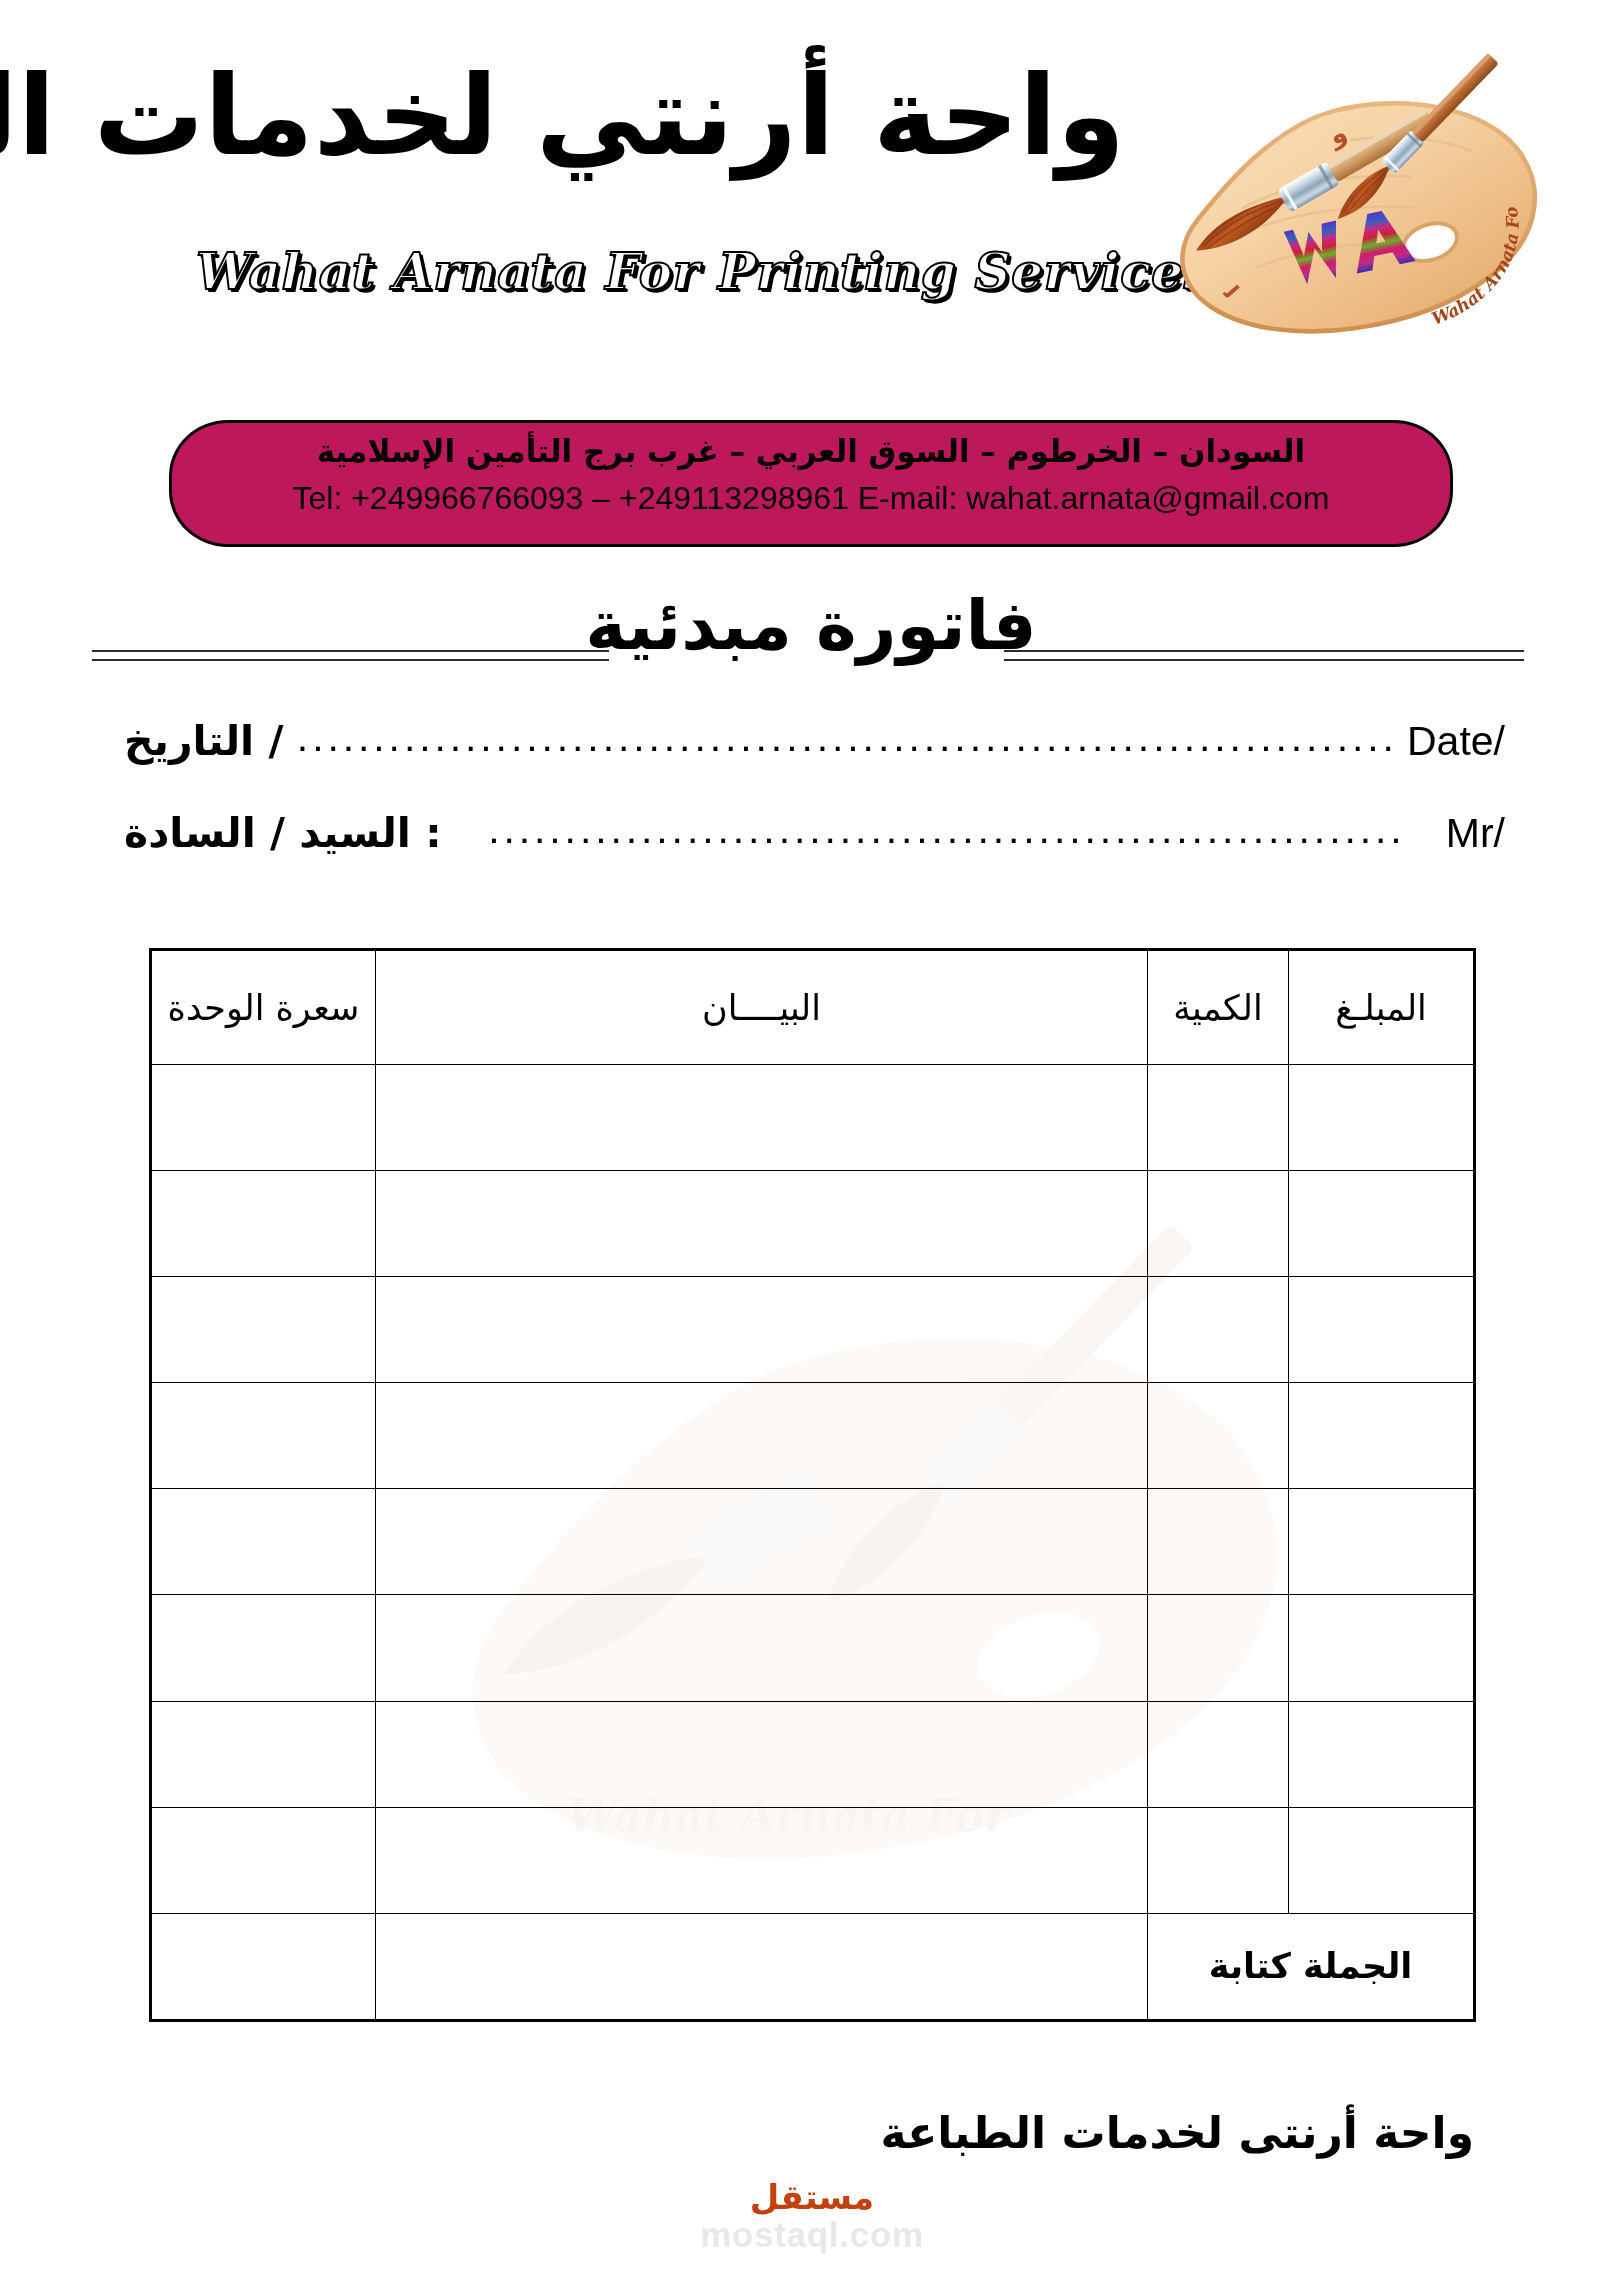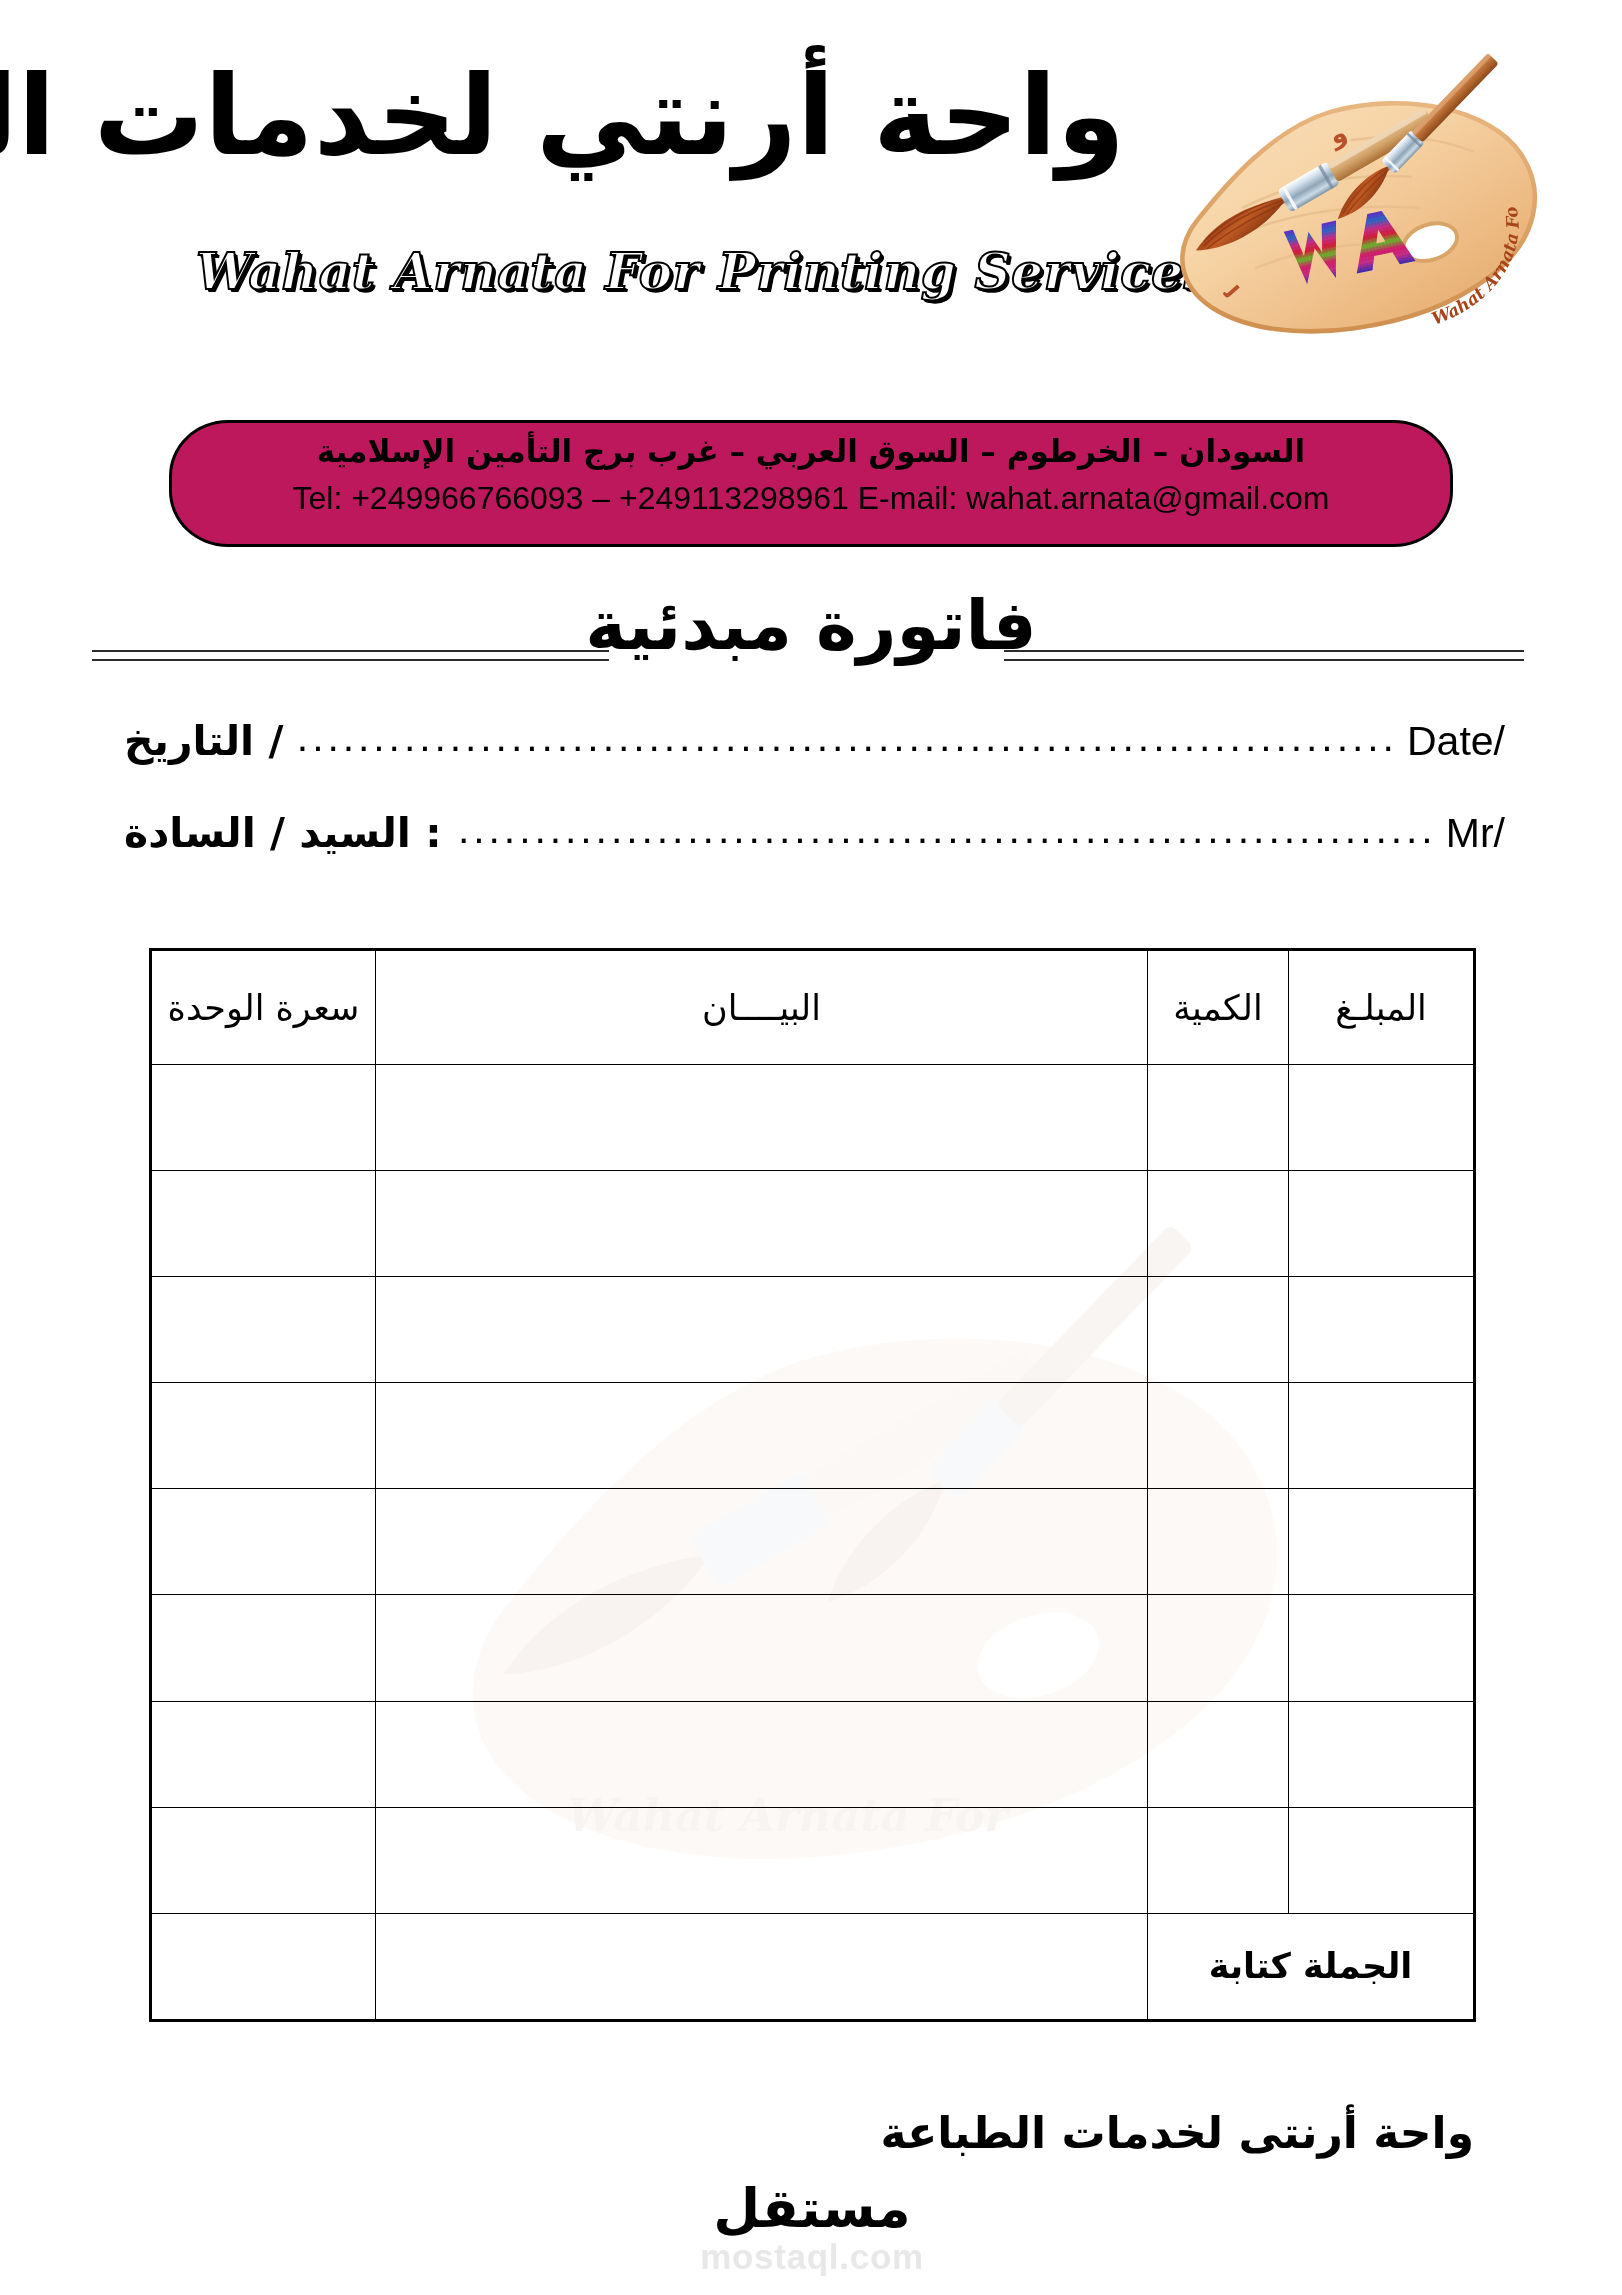": السيد / السادة" .field-row.row-mr { gap: none -> 31px }
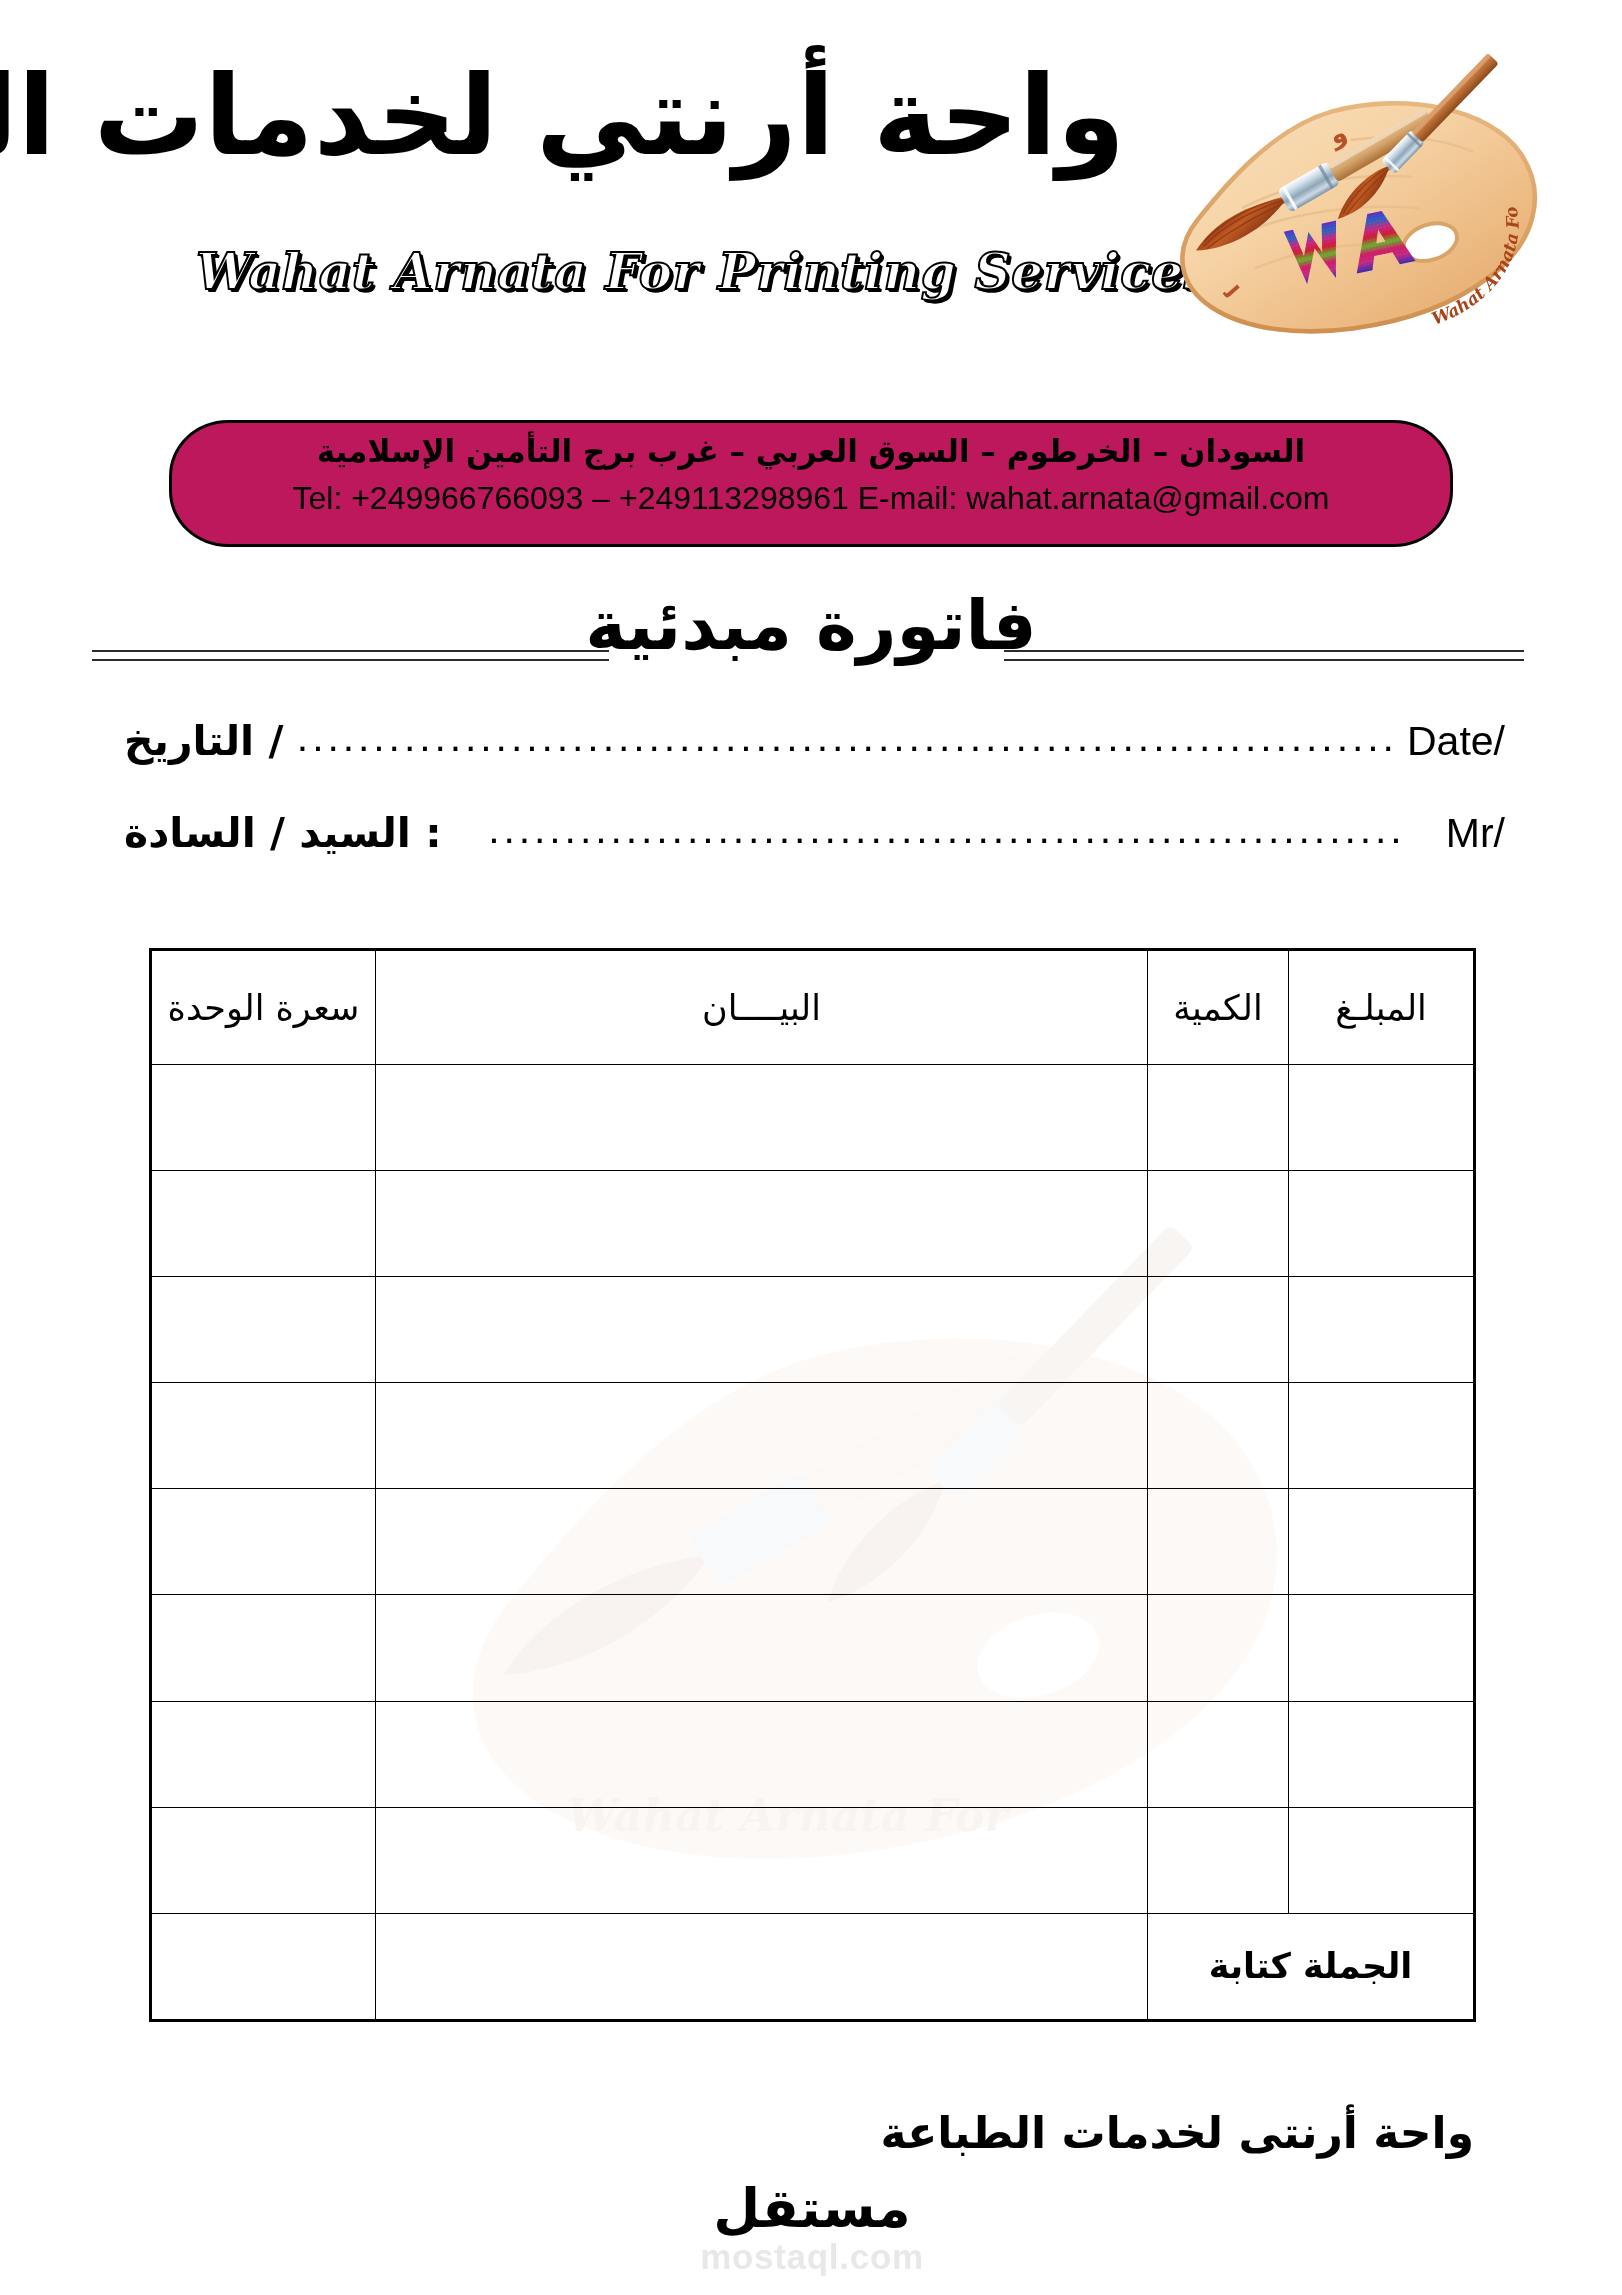"مستقل" .mostaql-ar { color: #000000 -> #c2410c; font-size: 54px -> 34px }
